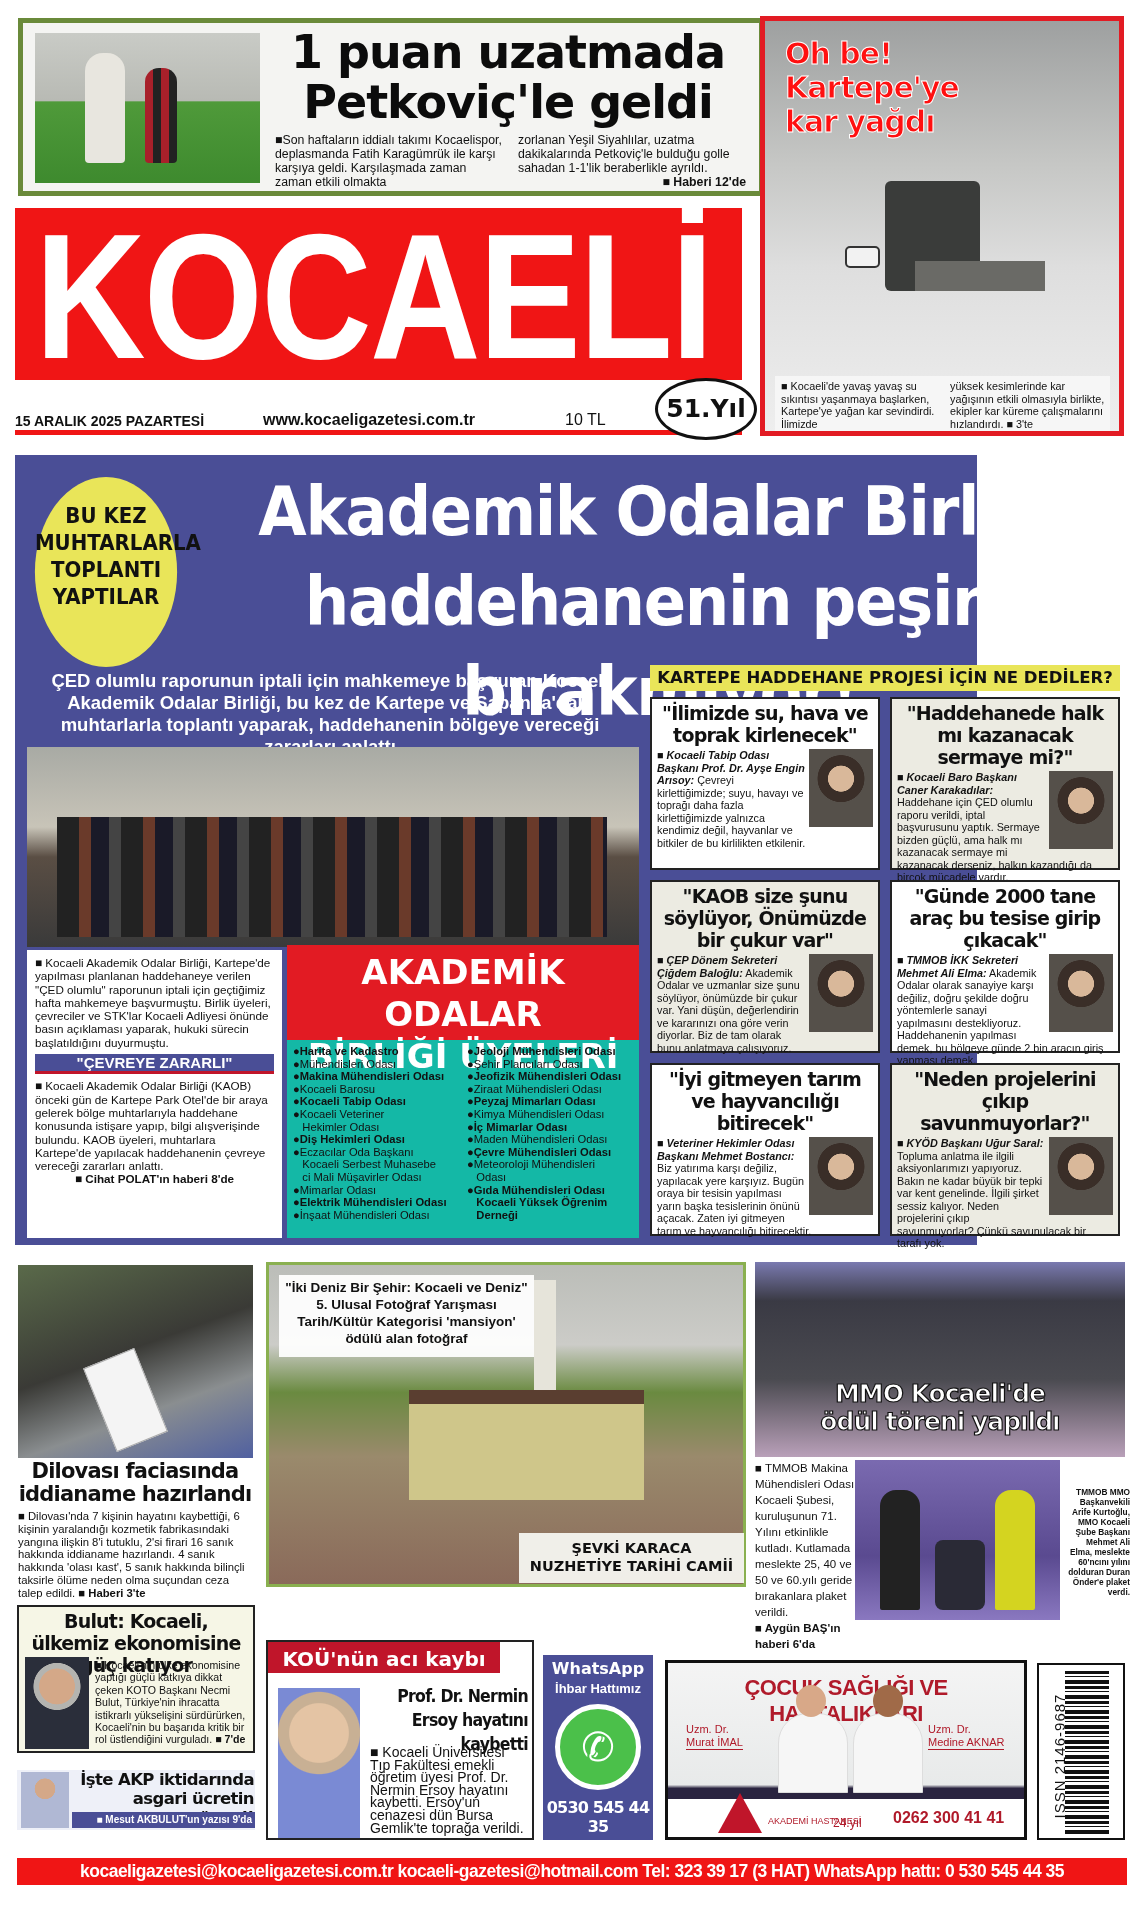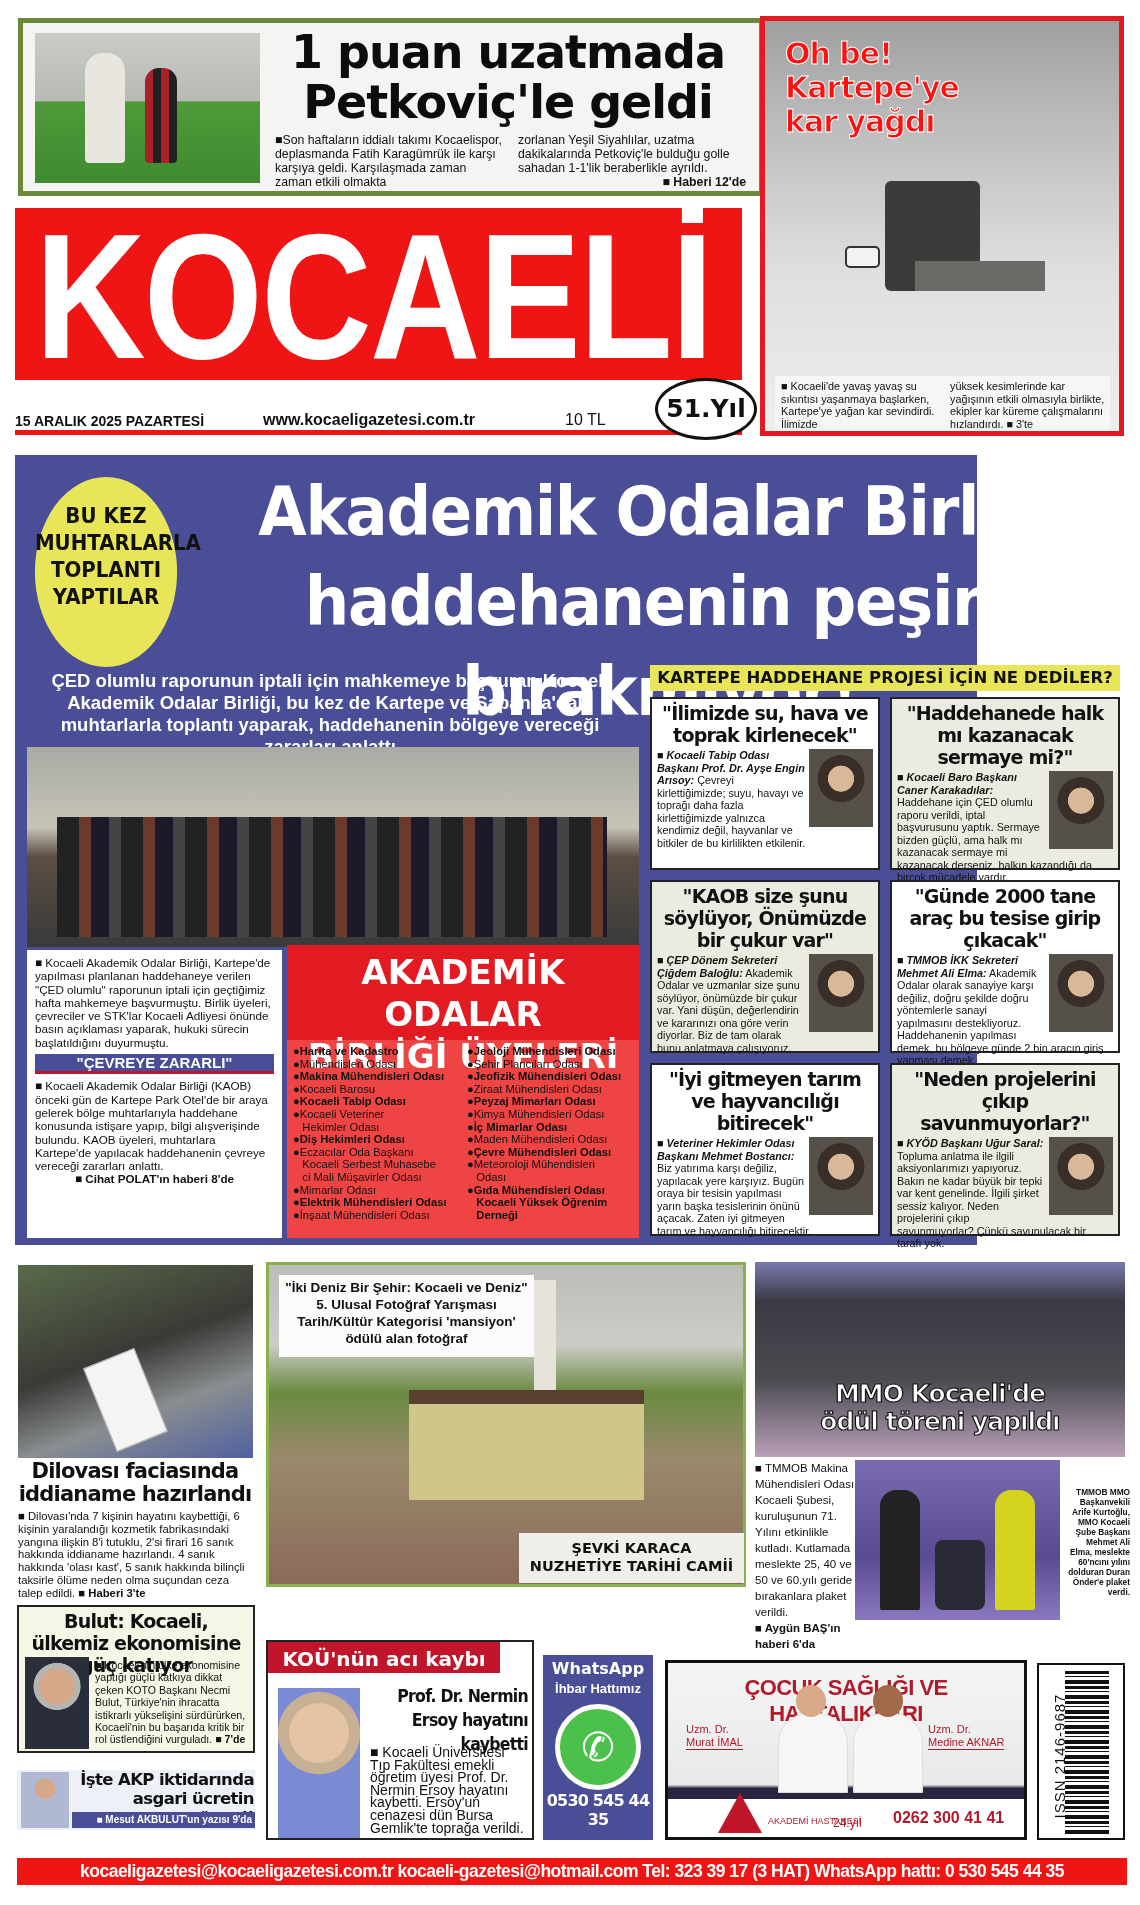"AKADEMİK ODALAR" #members { background: #ef4444 -> #14b8a6 }
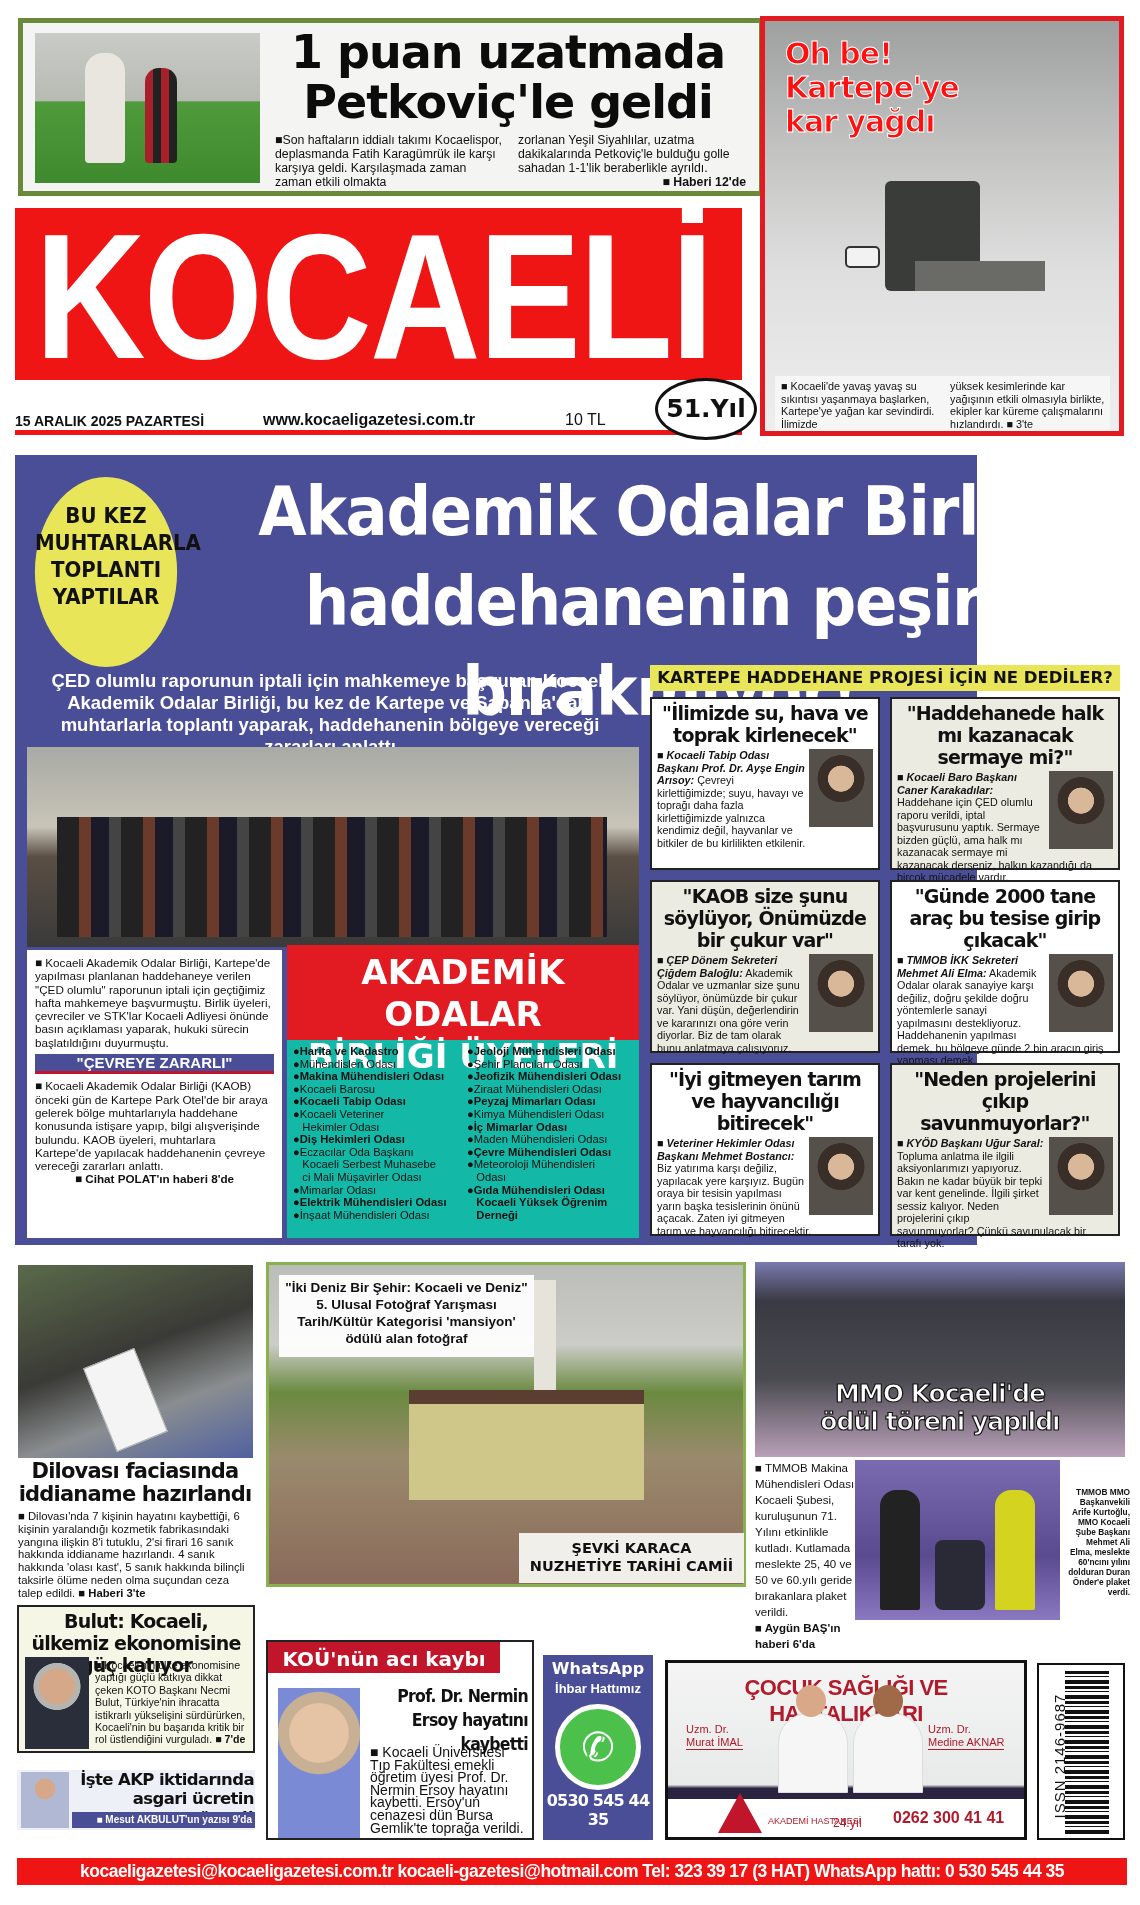"0530 545 44 35" #wa .num { margin-top: 1px -> 8px }
